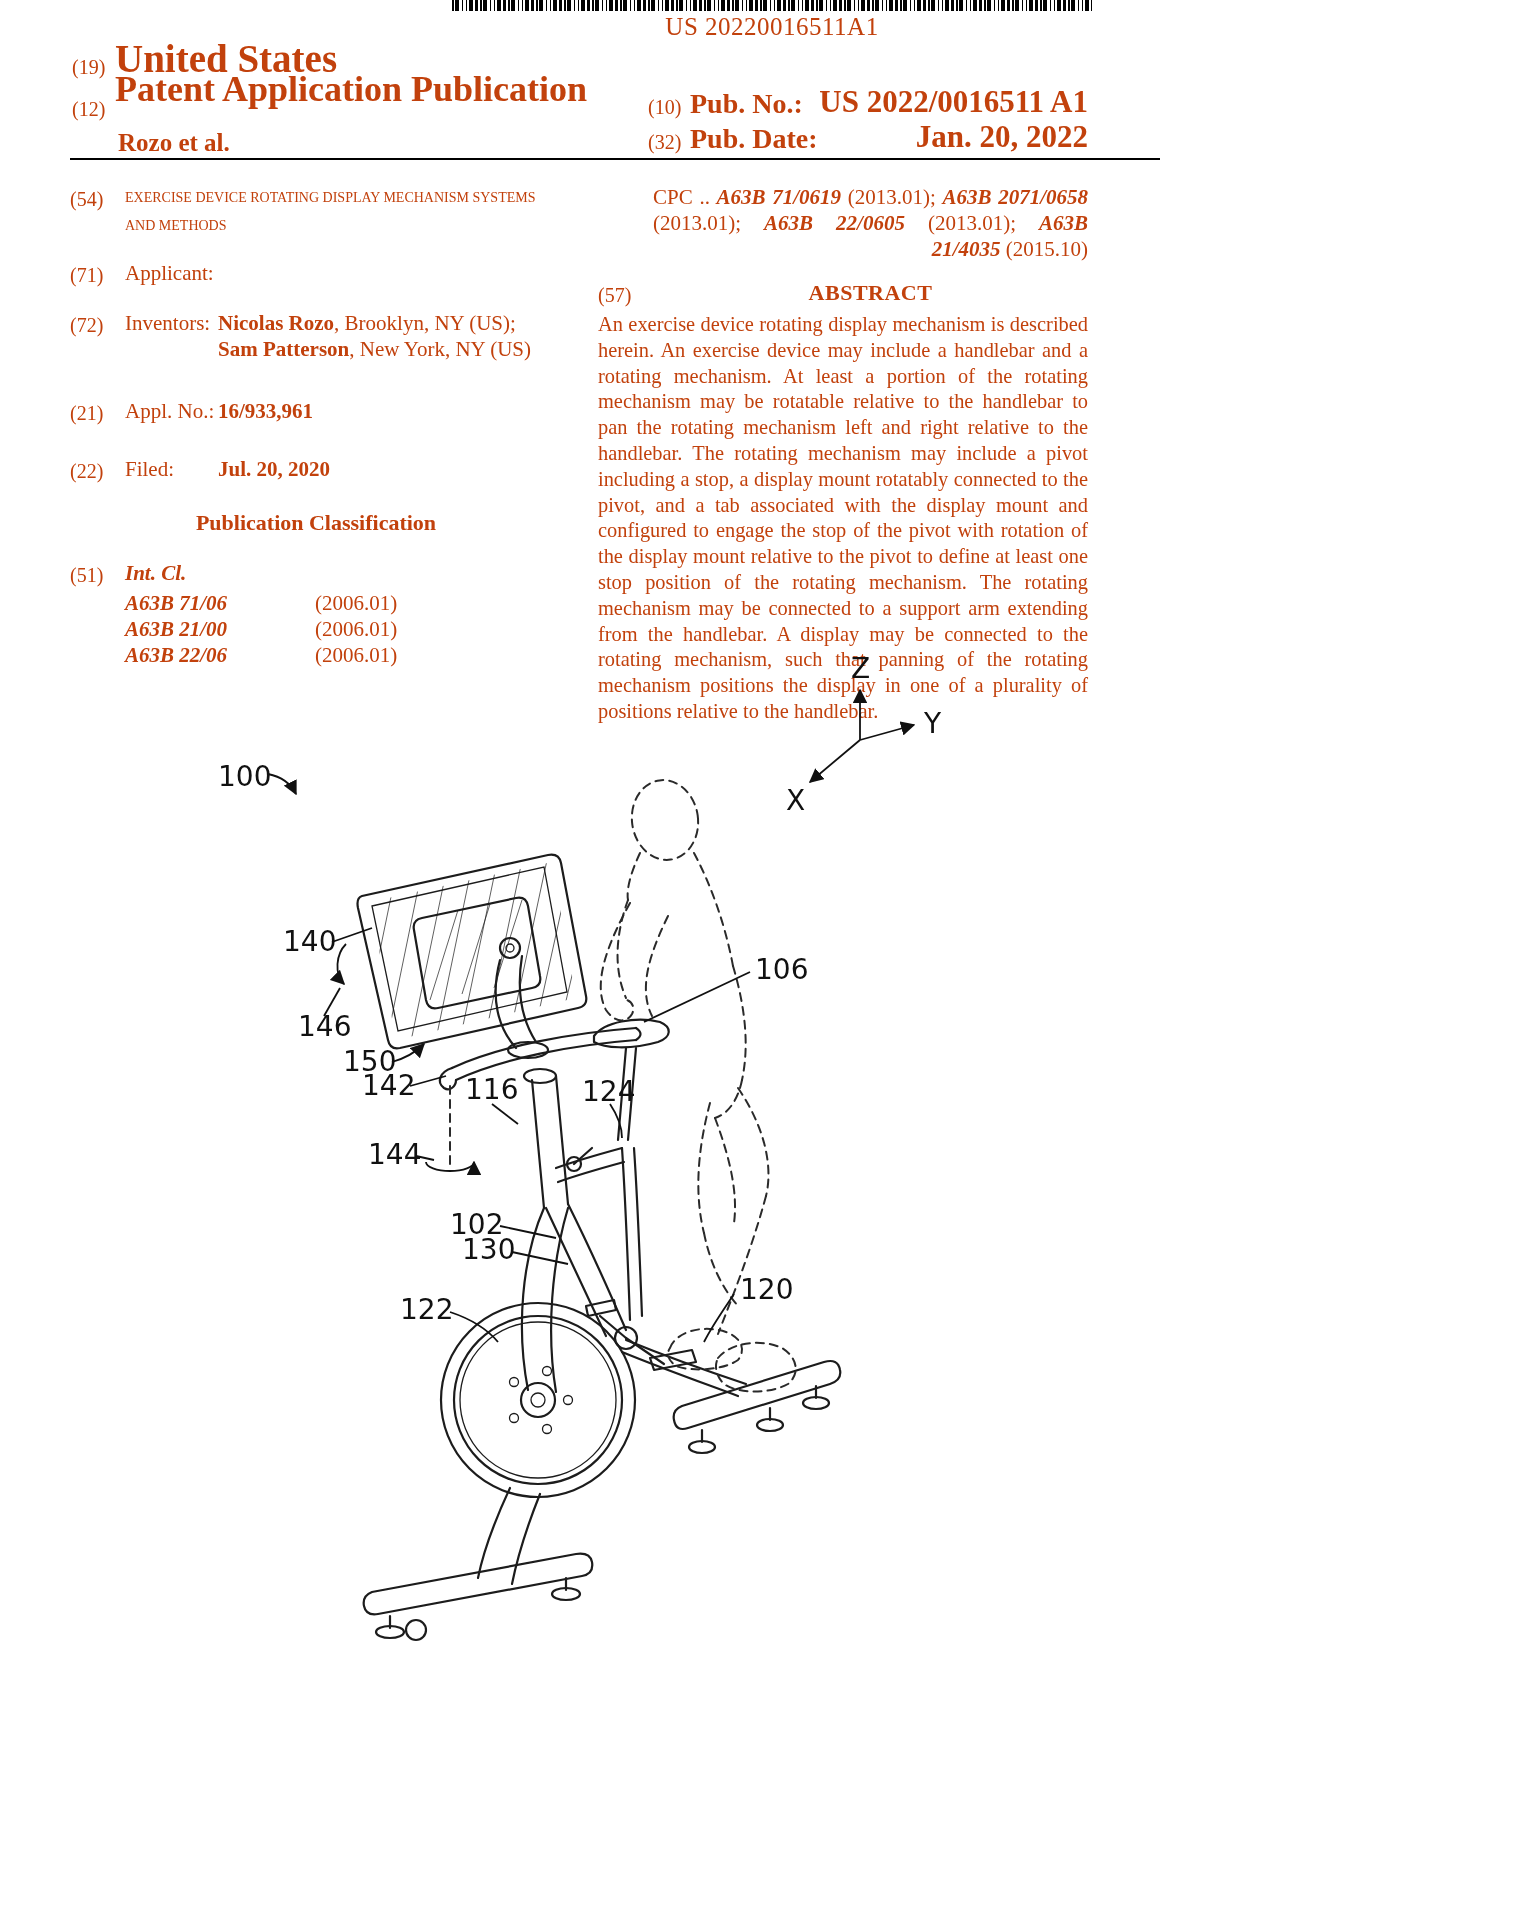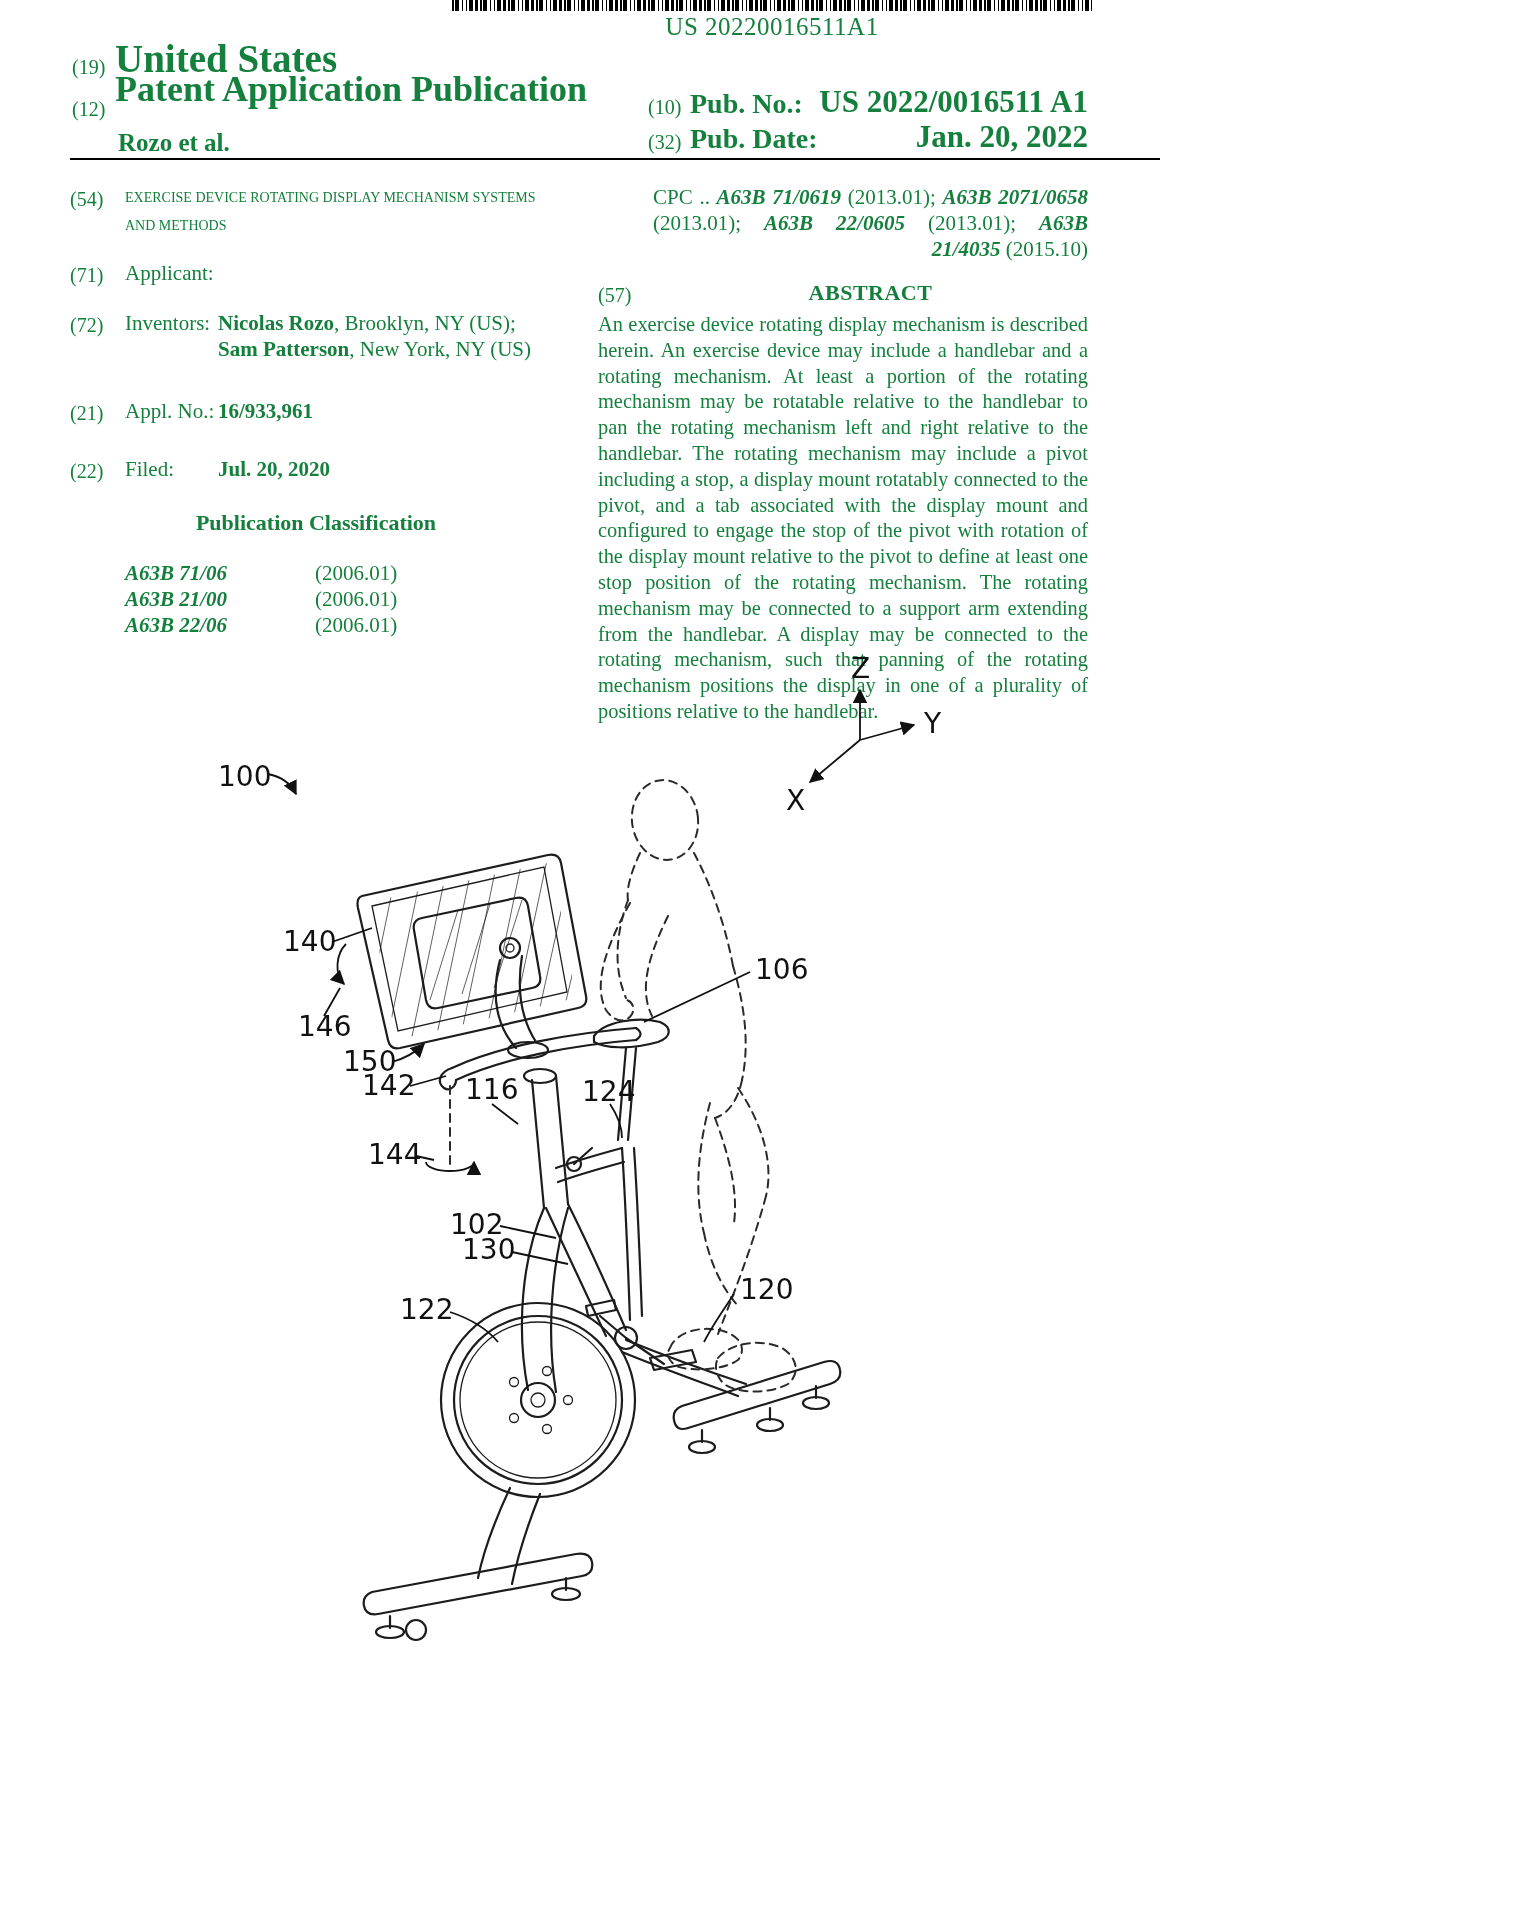"US 20220016511A1" .page { color: #15803d -> #c2410c }
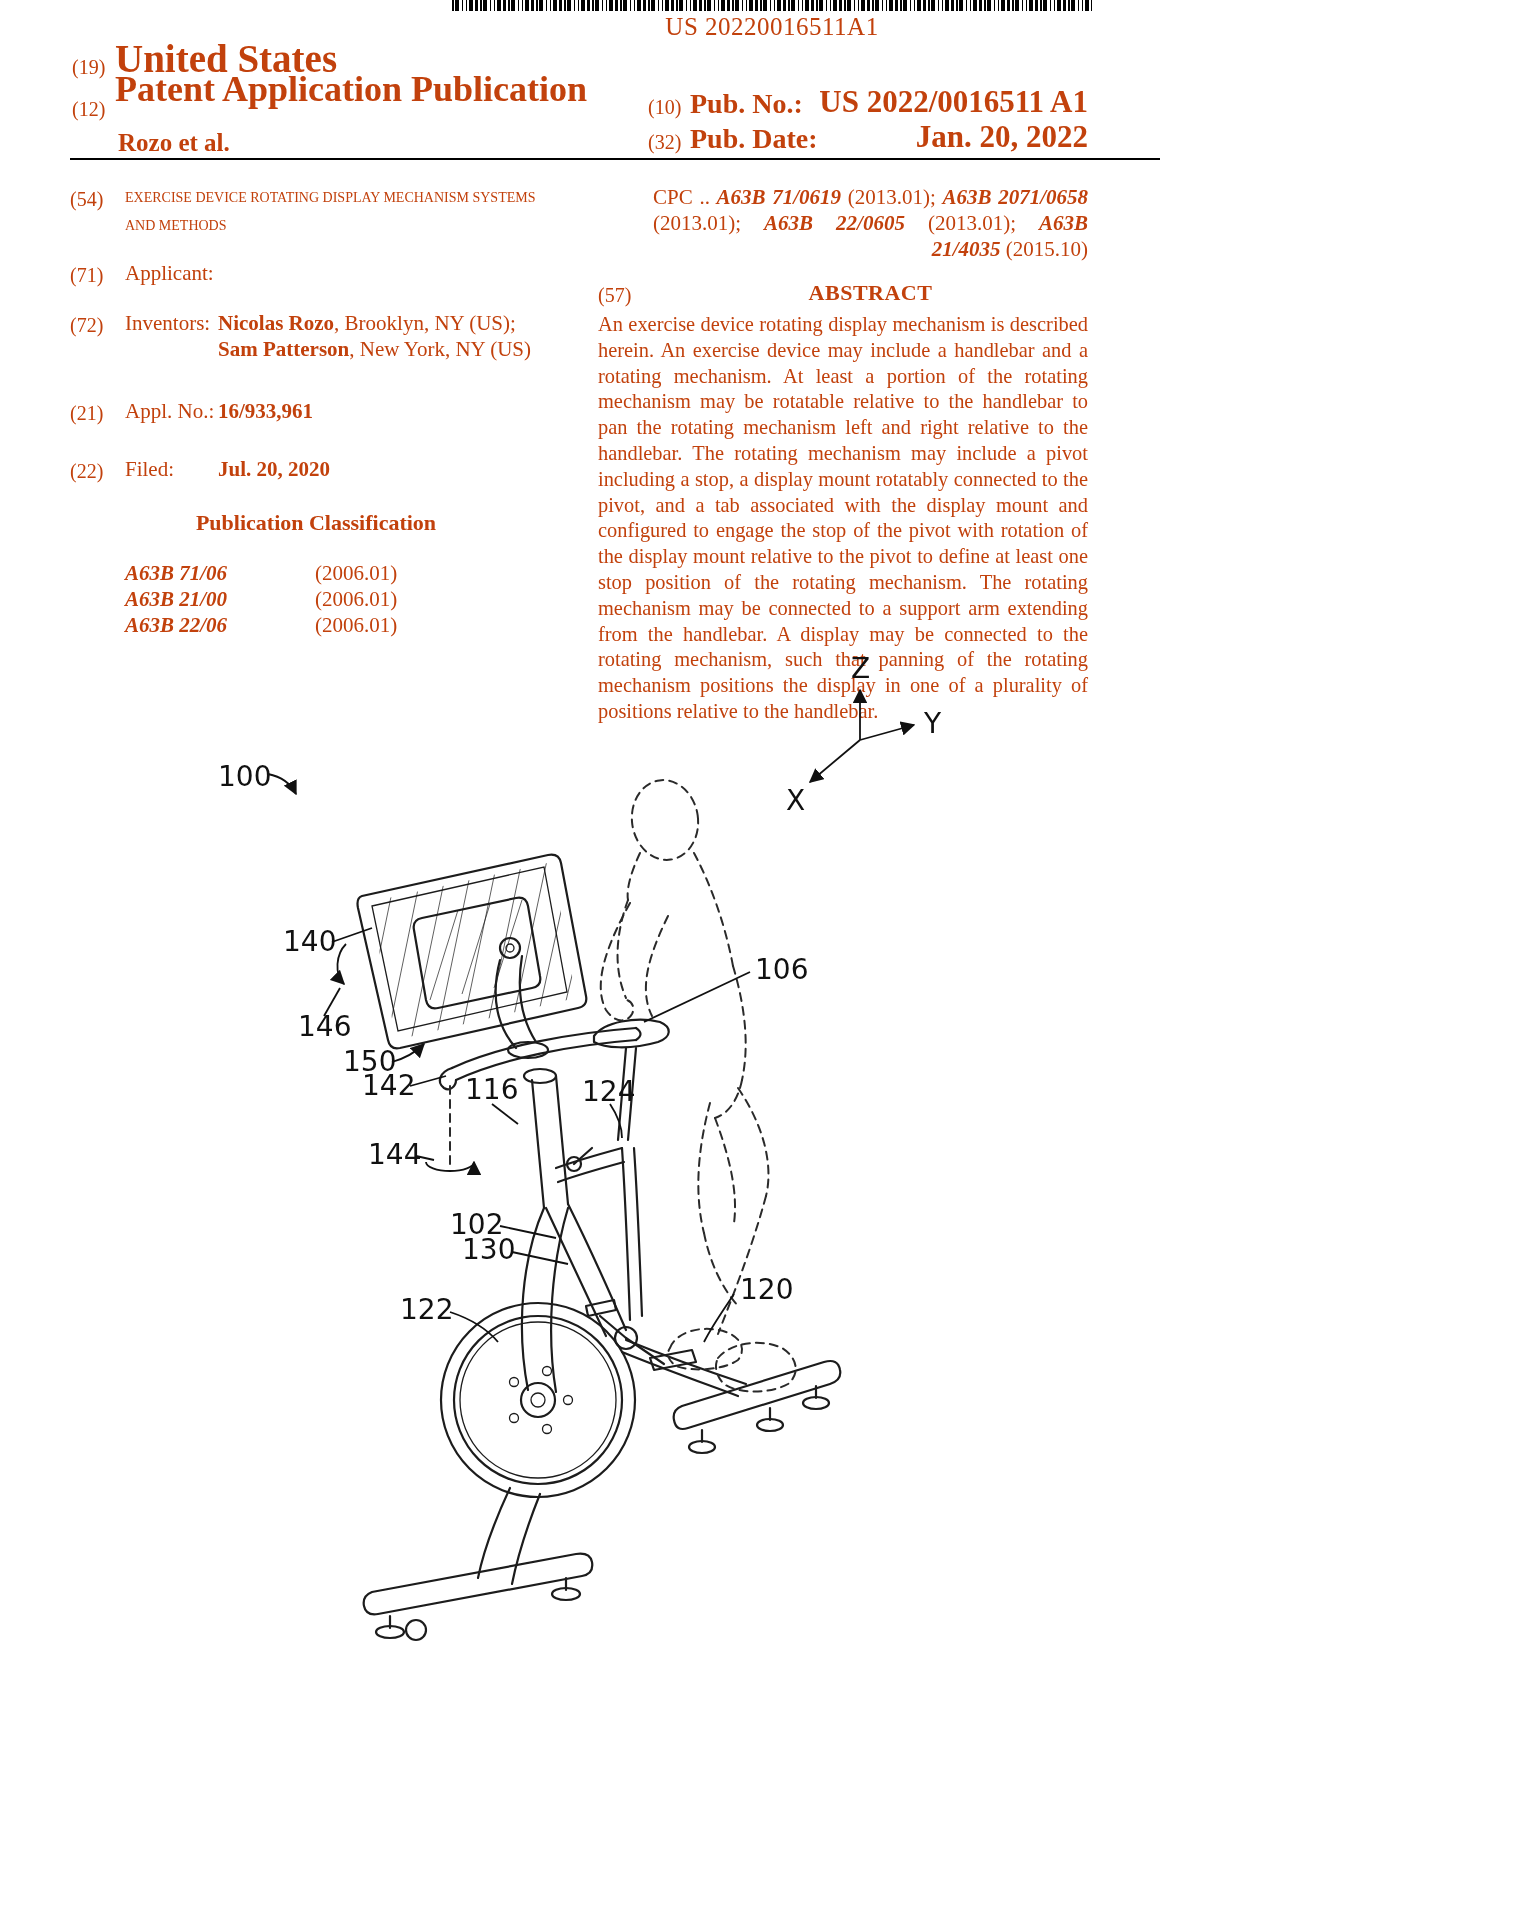"(51)" div.r { html: none -> <div> <span>(51)</span> <span>Int. Cl.</span> </div> }
